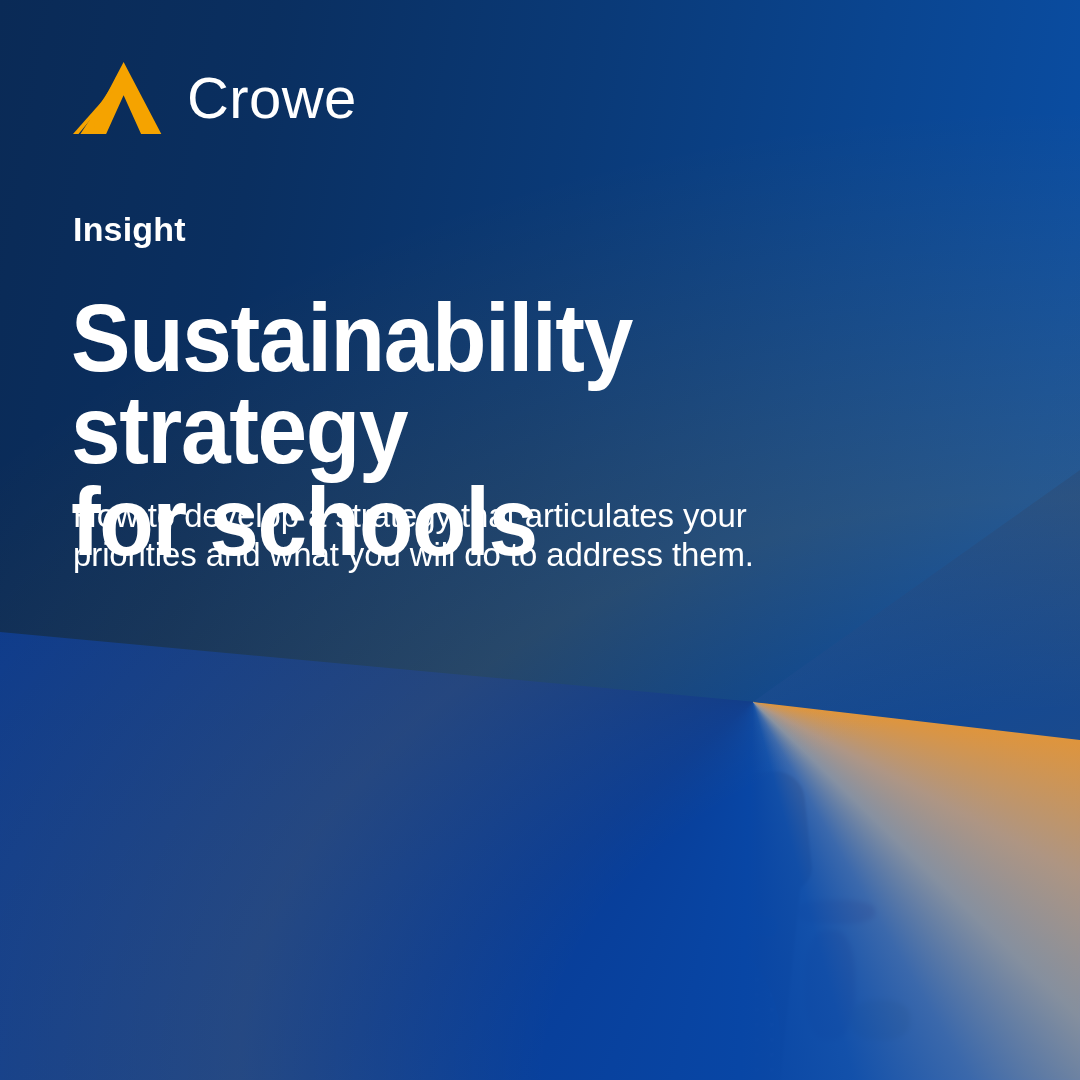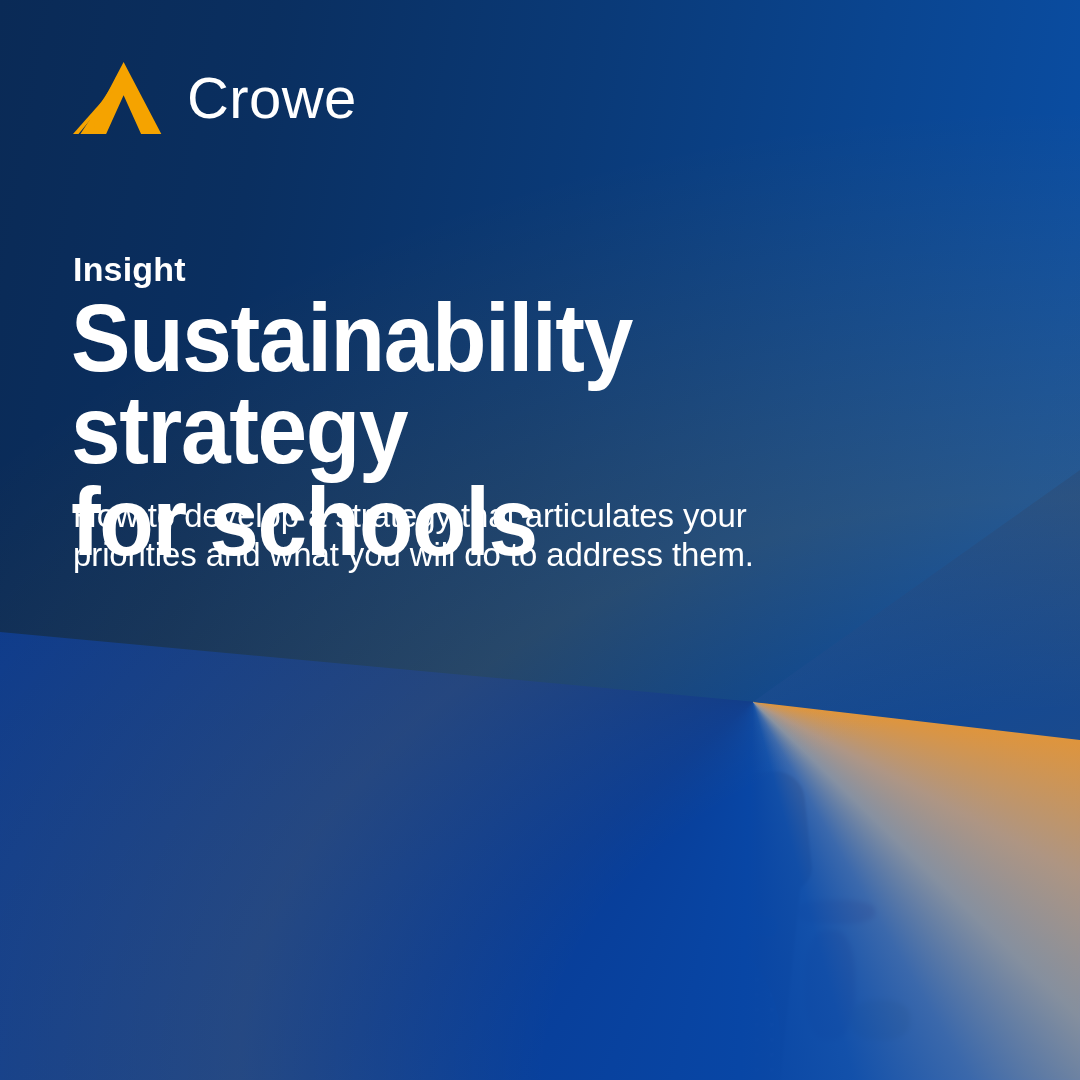"Insight" .eyebrow { margin-top: 40px -> none }
